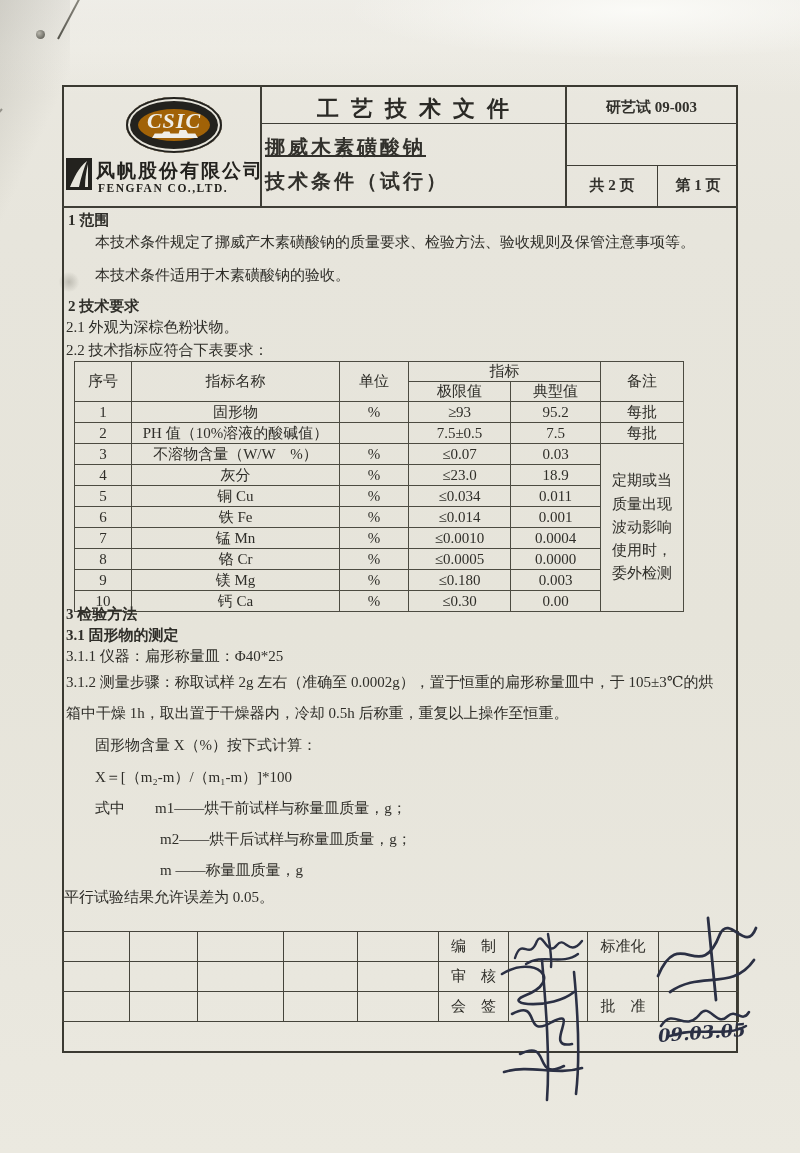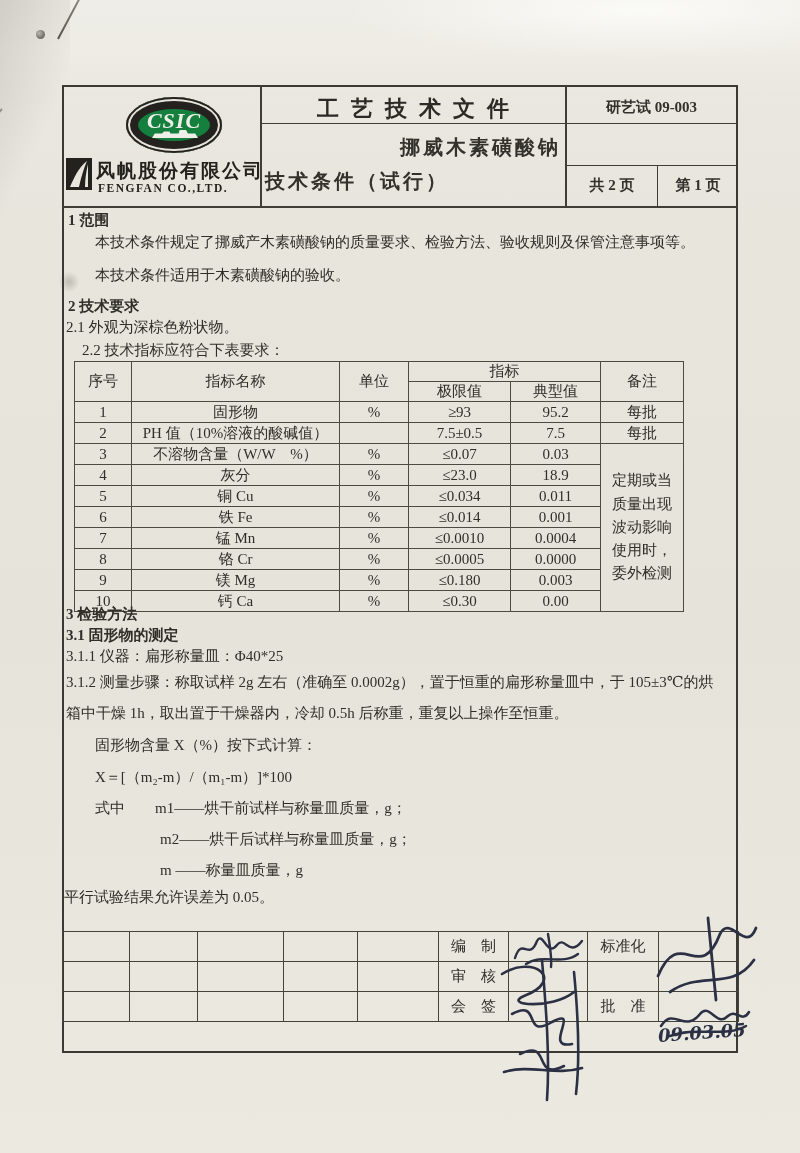"CSIC" .logo-oval { background: #15803d -> #a16207 }
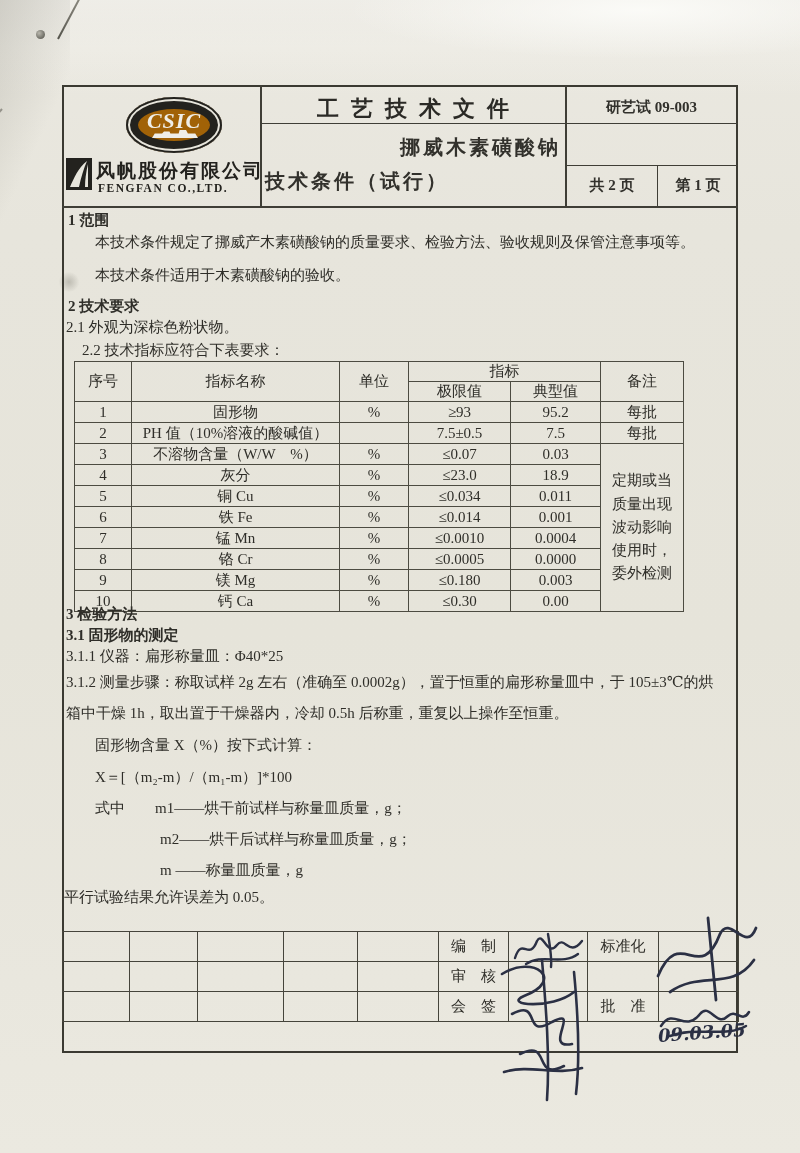"挪威木素磺酸钠" .title1 { text-align: right -> left; text-decoration: none -> underline }
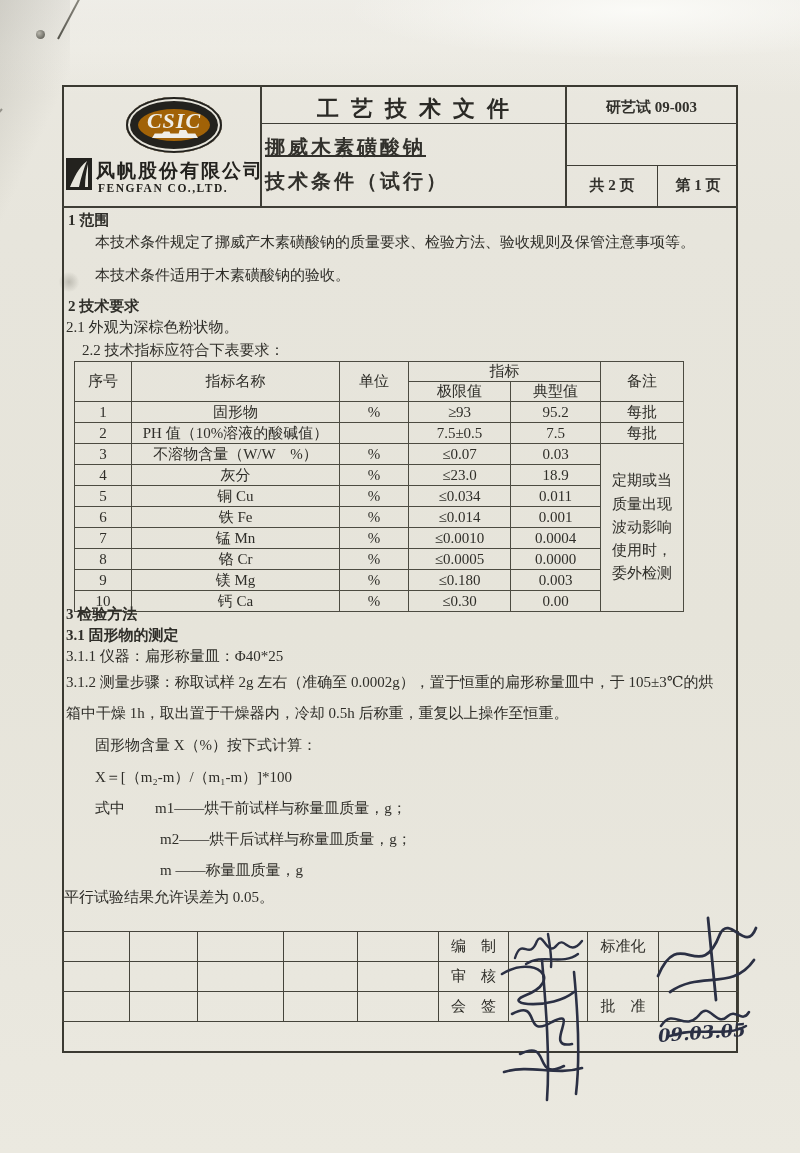"2.2 技术指标应符合下表要求：" div.txt { margin-left: 16px -> none }
